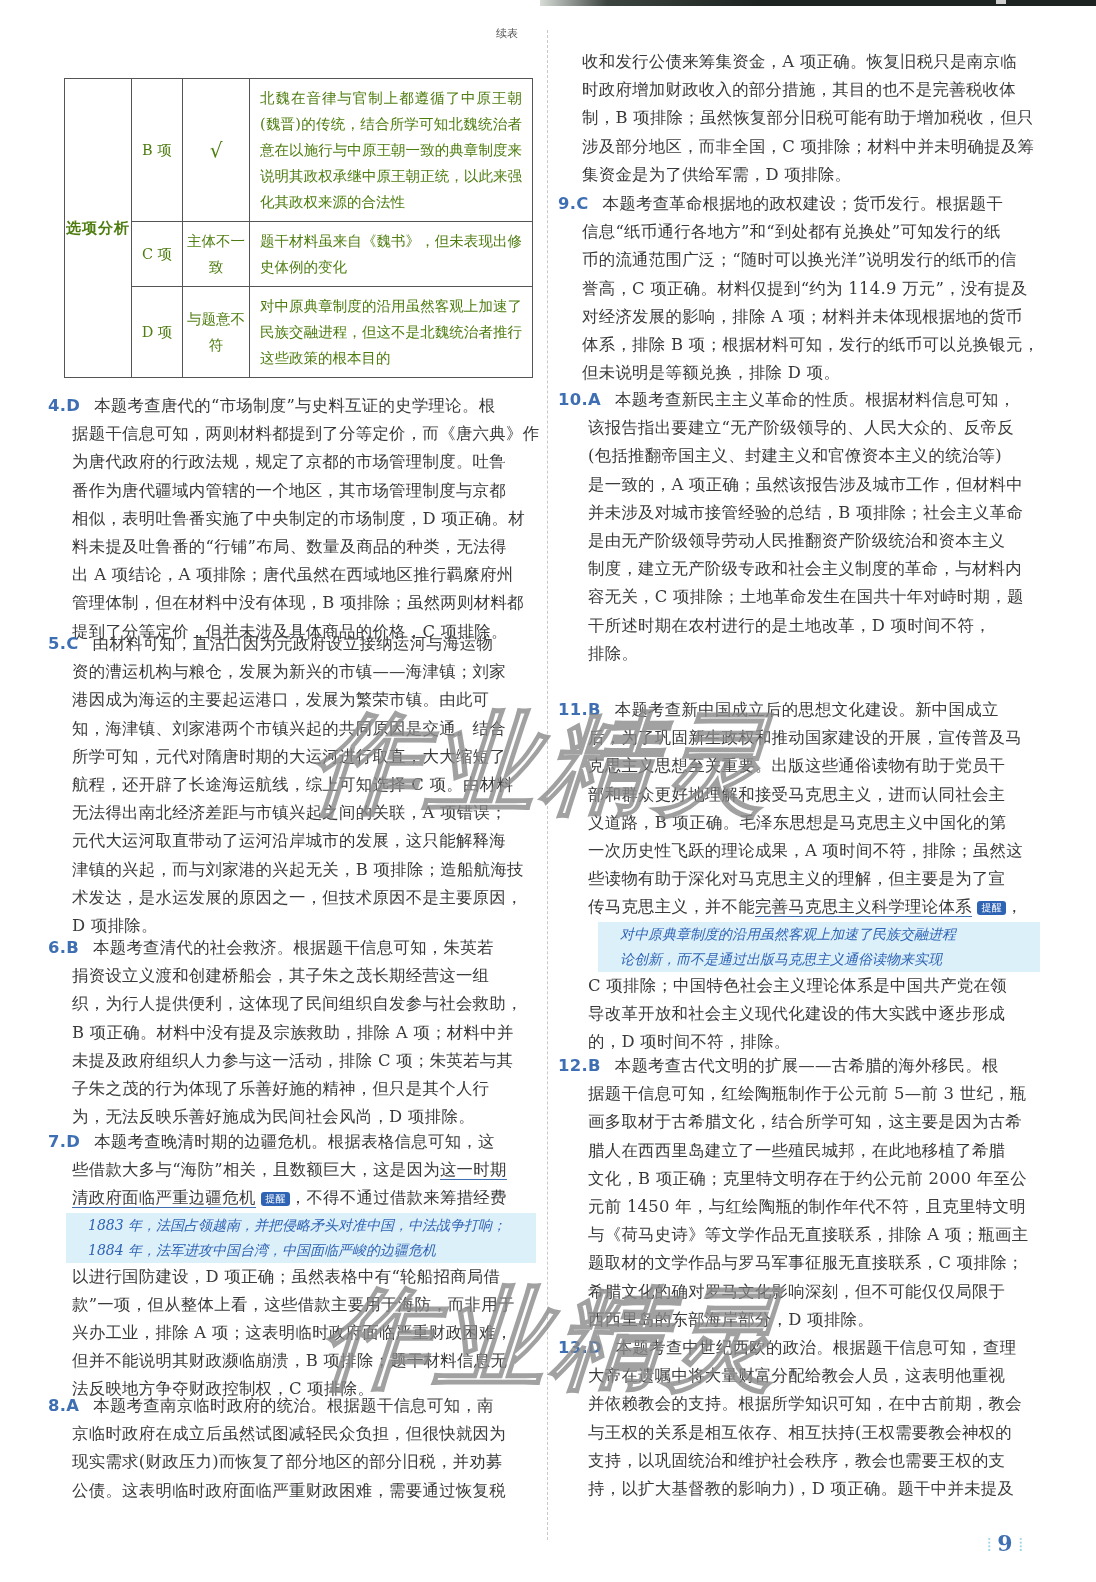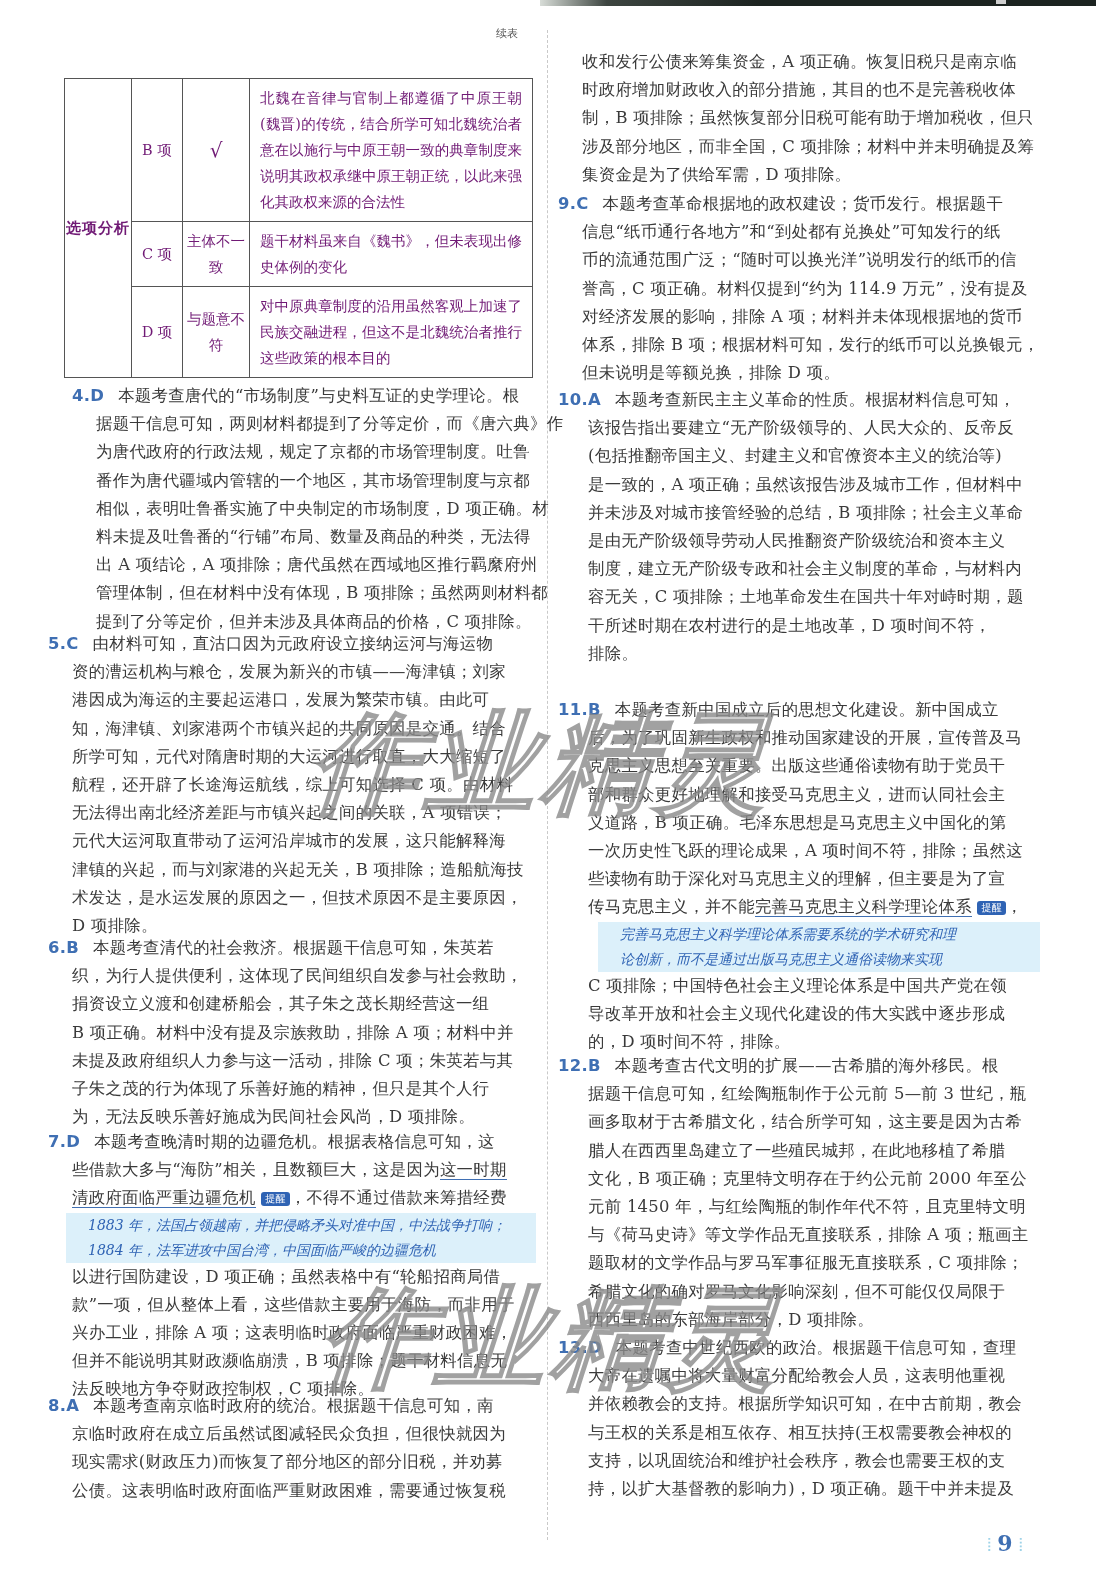"北魏在音律与官制上都遵循了中原王朝(魏晋)的传统，结合所学可知北魏统治者意在以施" table.opt td { color: #701a75 -> #4d7c0f }
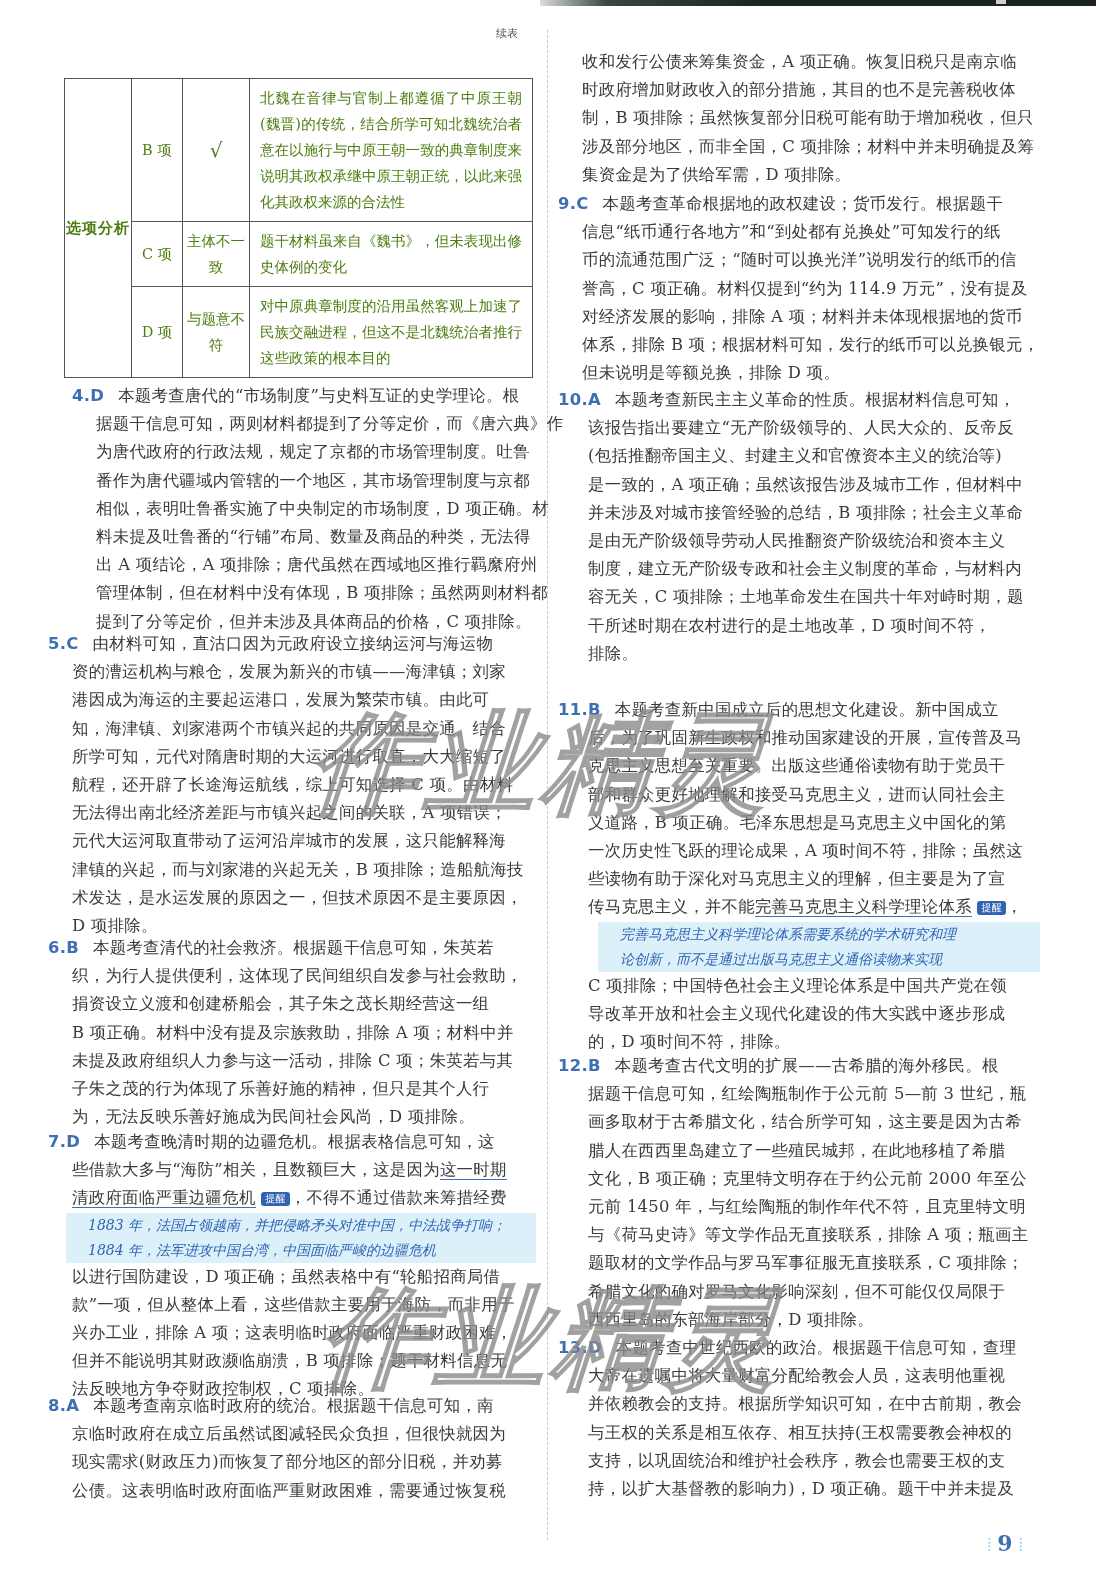"4.D 本题考查唐代的“市场制度”与史料互证的史学理论。根" div.blk { margin-left: 24px -> none; top: 382px -> 392px }
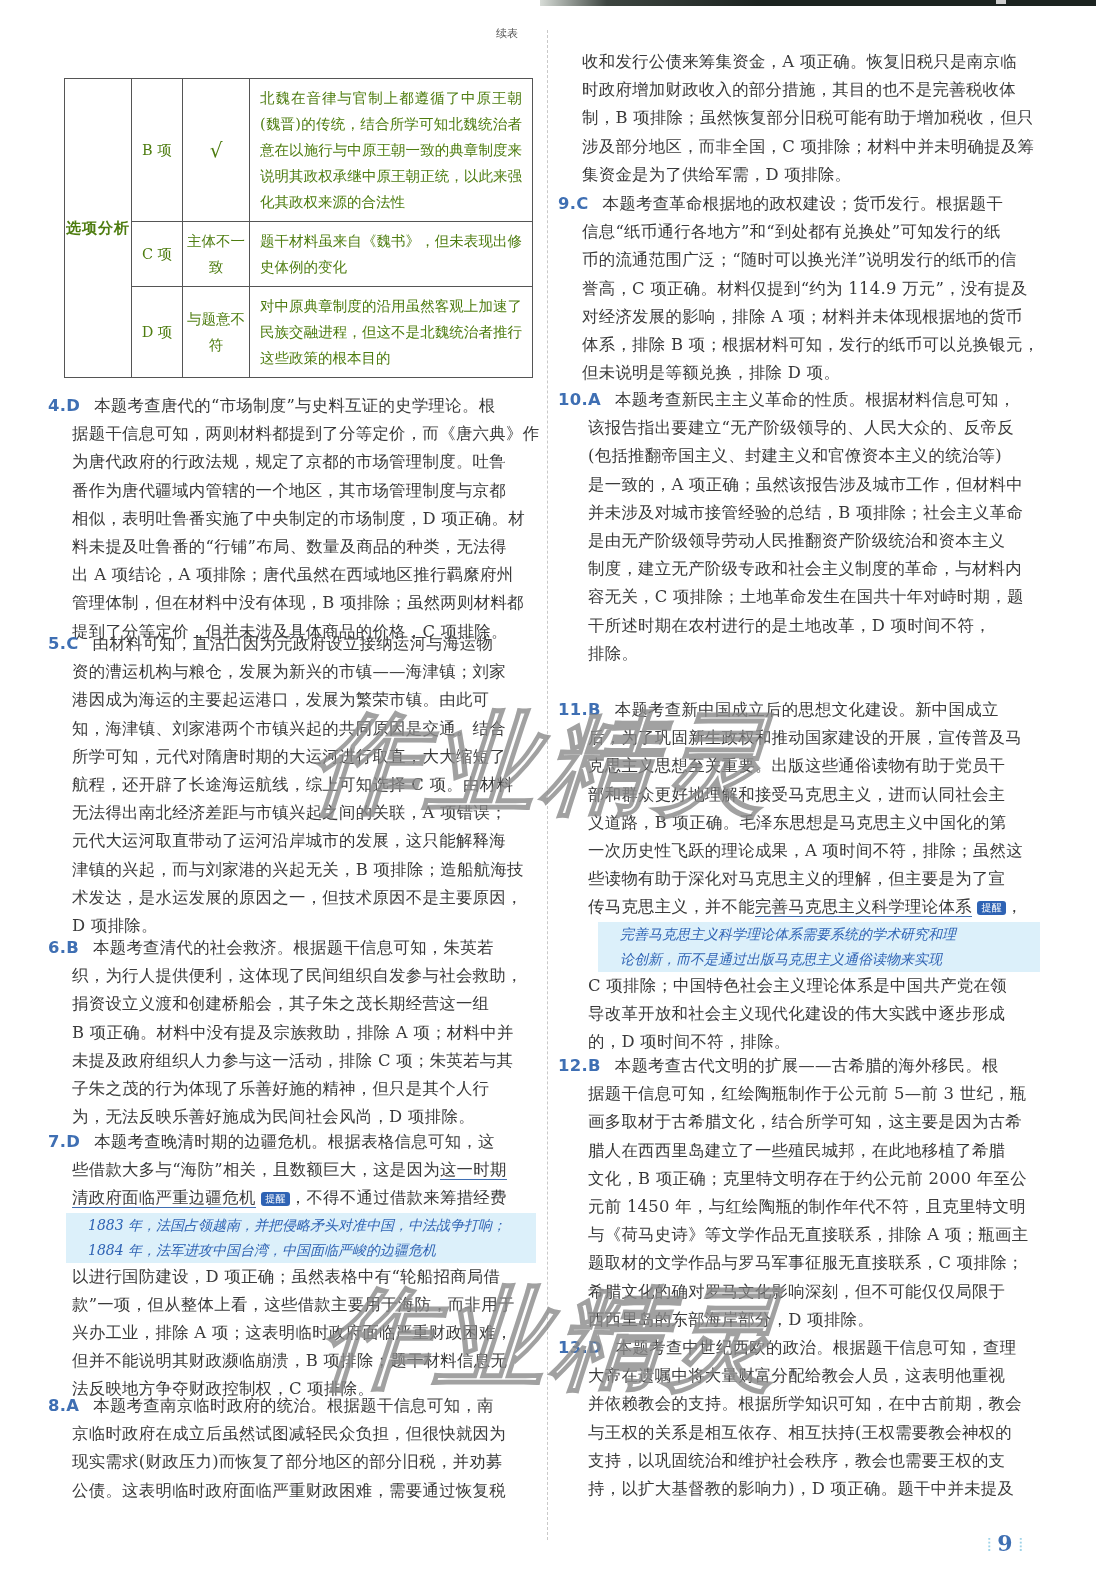"完善马克思主义科学理论体系需要系统的学术研究和理" span { text: 完善马克思主义科学理论体系需要系统的学术研究和理 -> 对中原典章制度的沿用虽然客观上加速了民族交融进程 }
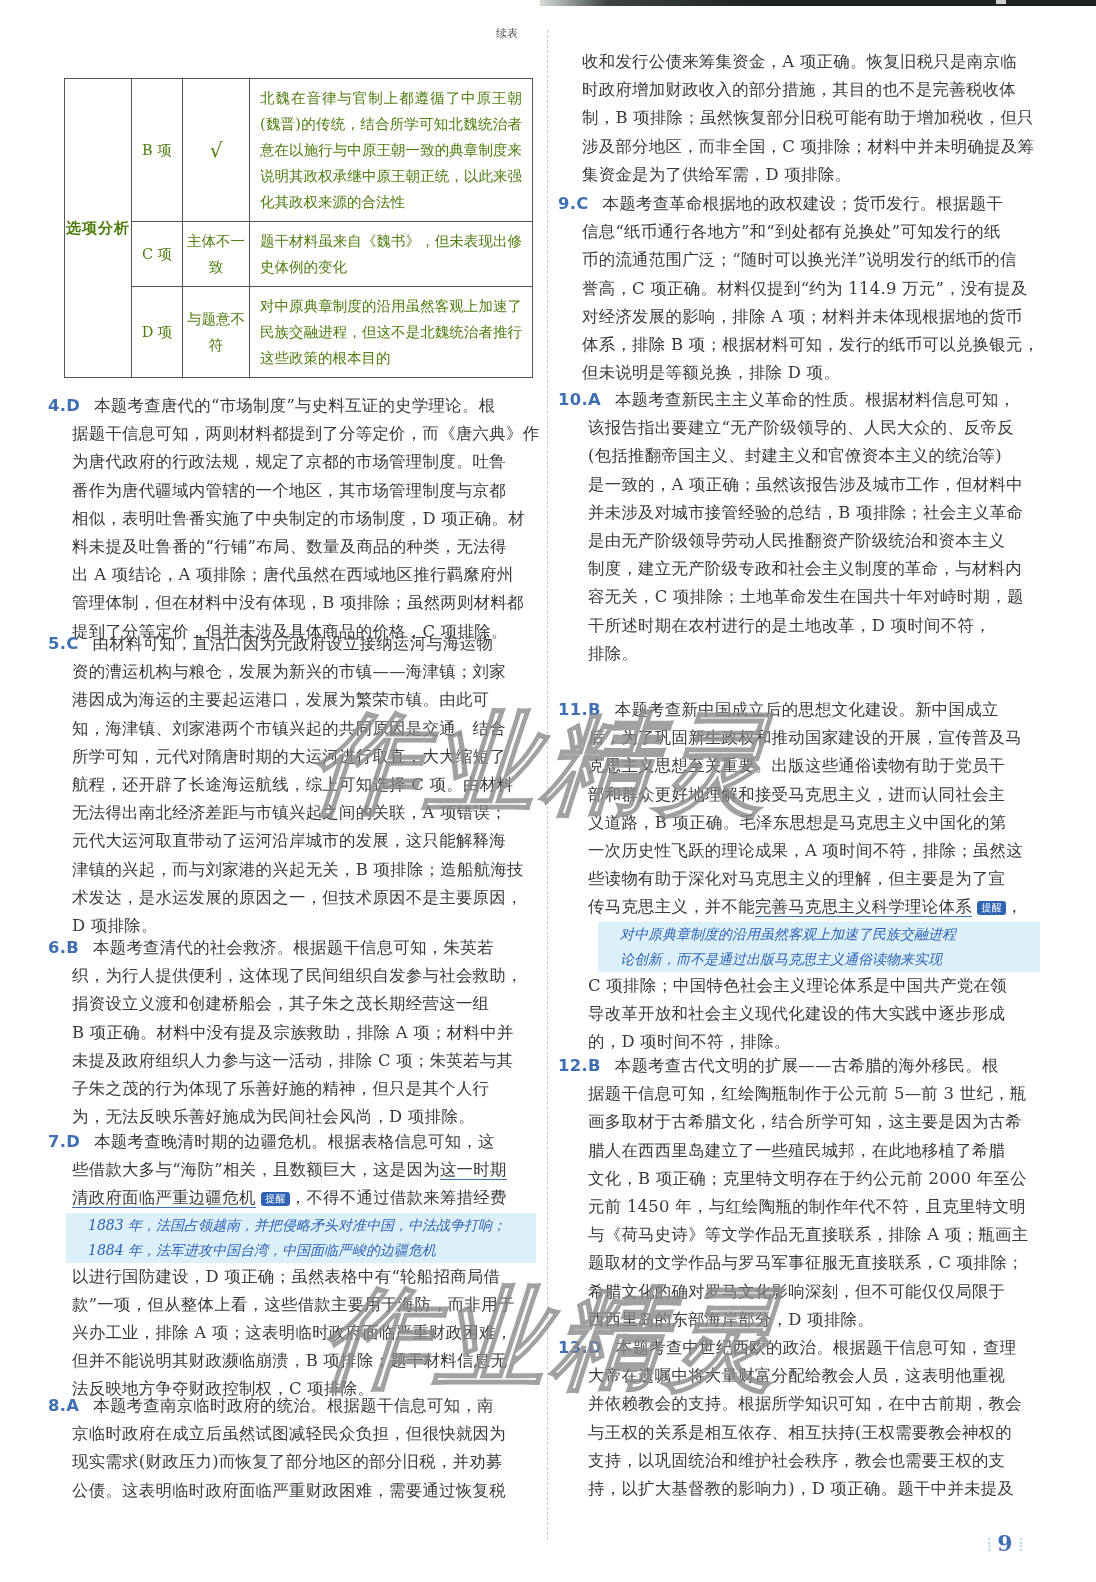"织，为行人提供便利，这体现了民间组织自发参与社会救助，" span.line { order: before "捐资设立义渡和创建桥船会，其子朱之茂长期经营这一组" -> after "捐资设立义渡和创建桥船会，其子朱之茂长期经营这一组" }
